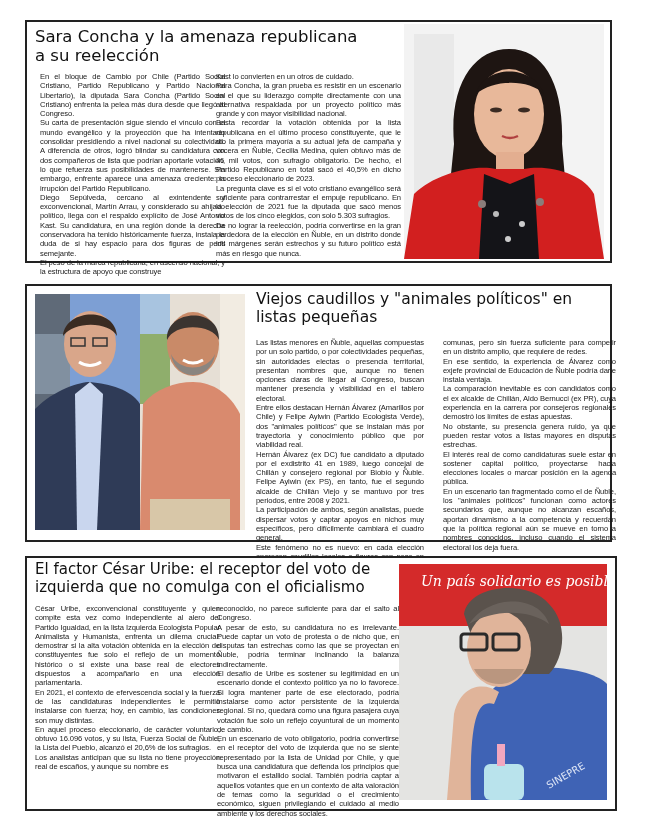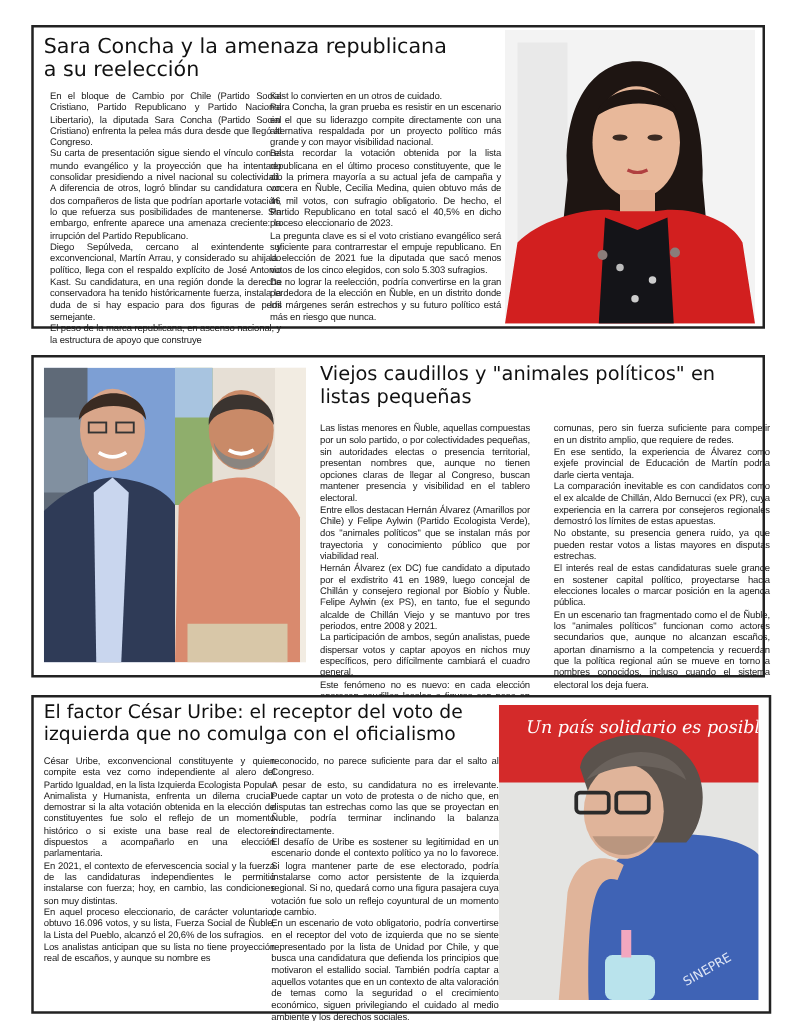"En ese sentido, la experiencia" p { text: Martín podría darle cierta -> Ñuble podría darle instala }
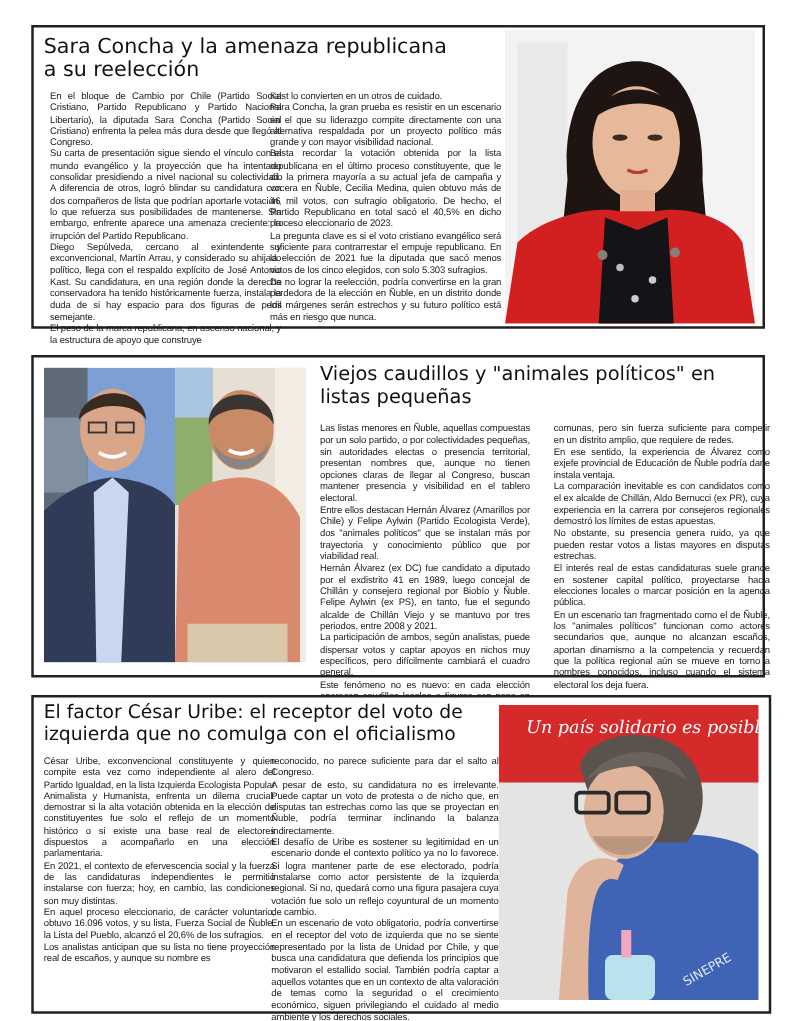"El interés real de estas" p { text: estas candidaturas suele grande -> como candidaturas suele estar }
